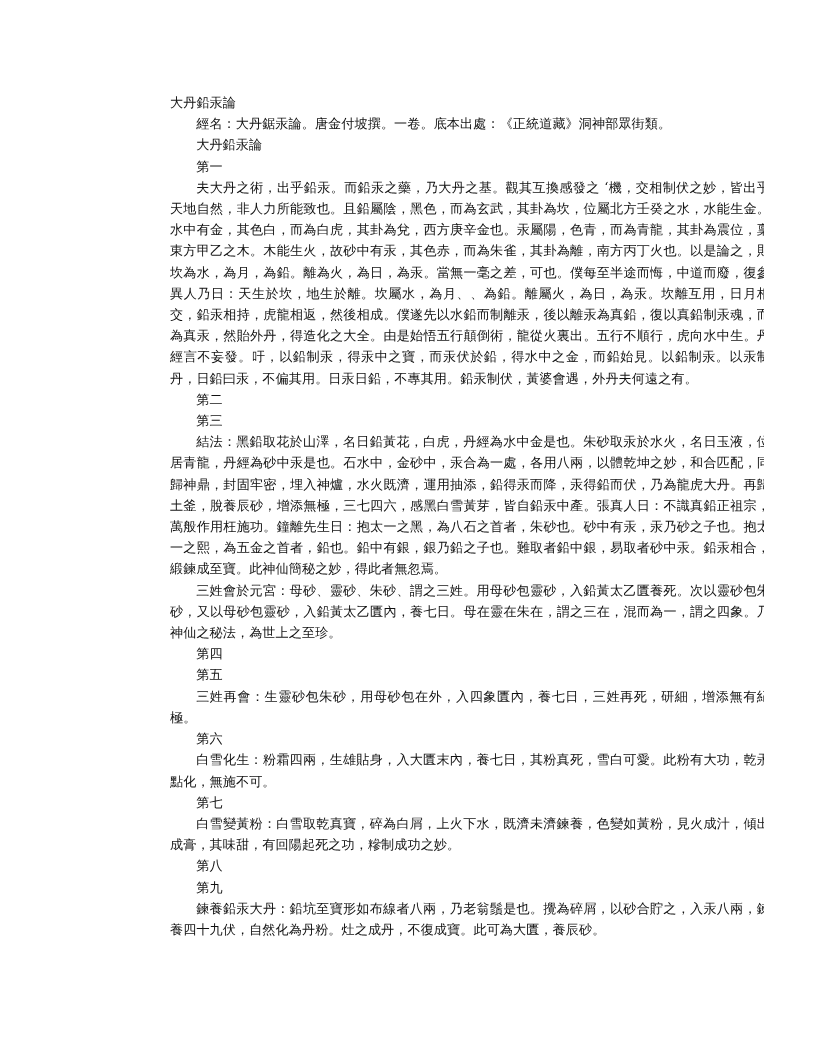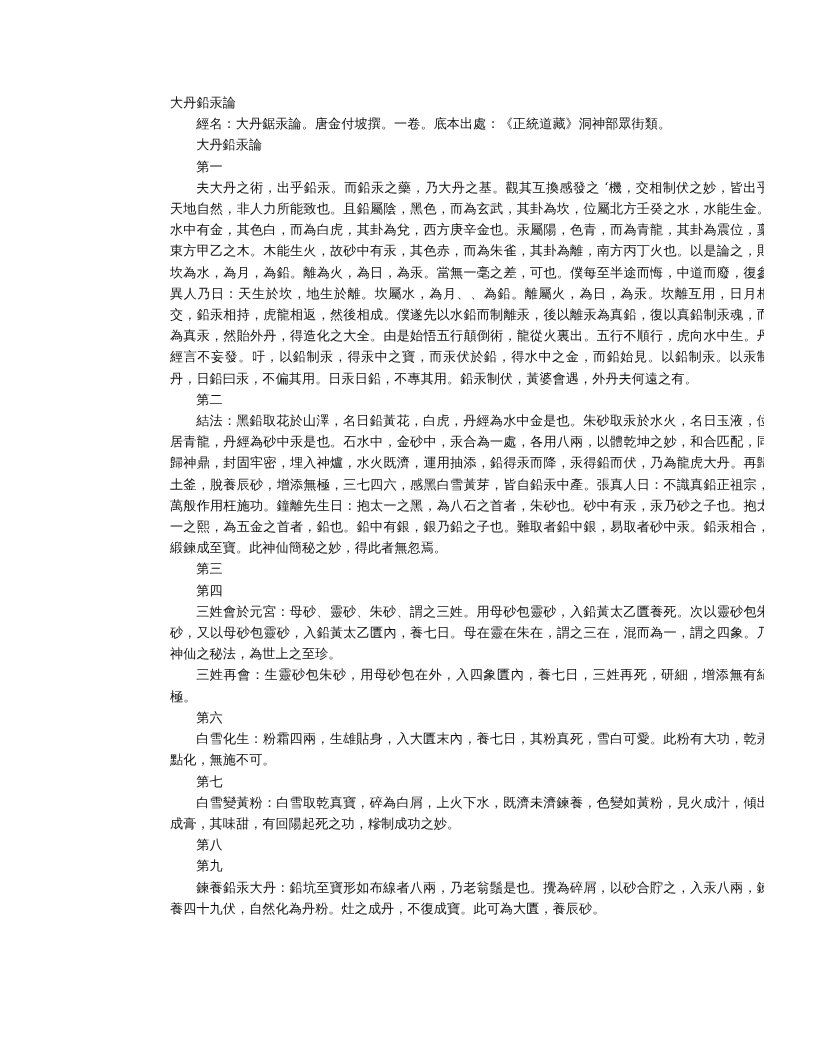"結法：黑鉛取花於山澤，名日鉛黃花，白虎，丹經為水中金是也。朱砂取汞於水火，名日玉" p.doc-line { order: before "第三" -> after "第三" }
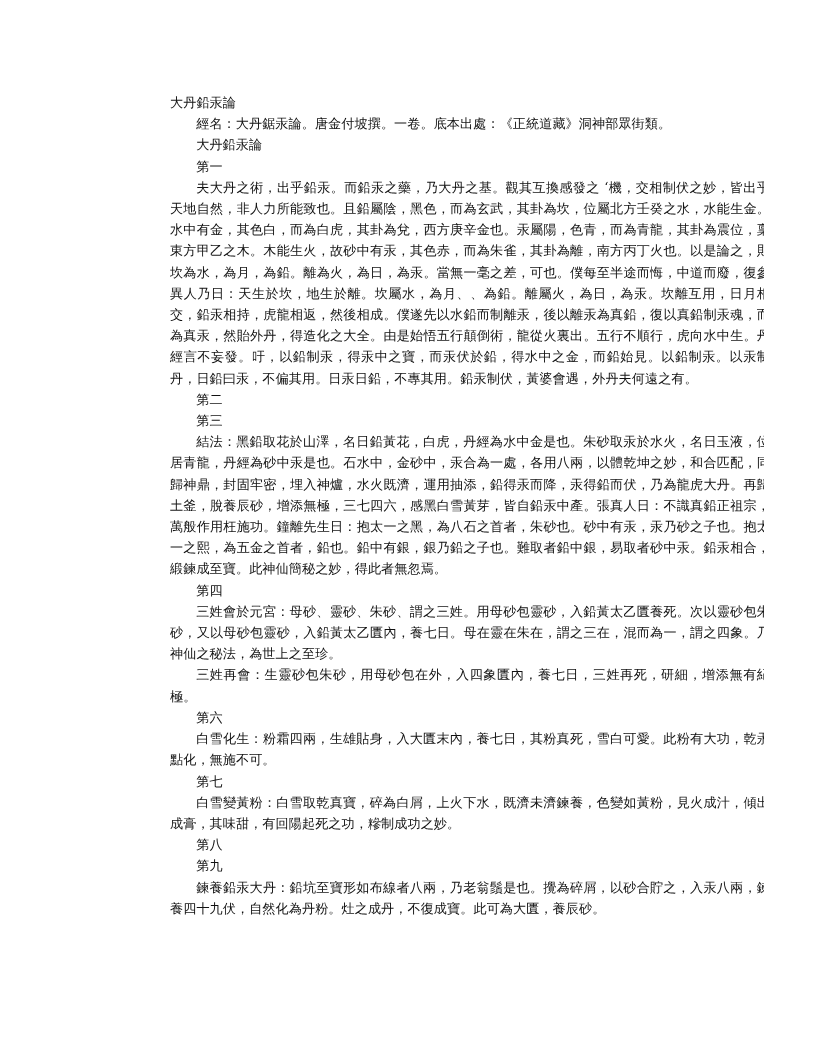"第四" p.doc-line { order: before "三姓會於元宮：母砂、靈砂、朱砂、謂之三姓。用母砂包靈砂，入鉛黃太乙匱養死。次以靈" -> after "三姓會於元宮：母砂、靈砂、朱砂、謂之三姓。用母砂包靈砂，入鉛黃太乙匱養死。次以靈" }
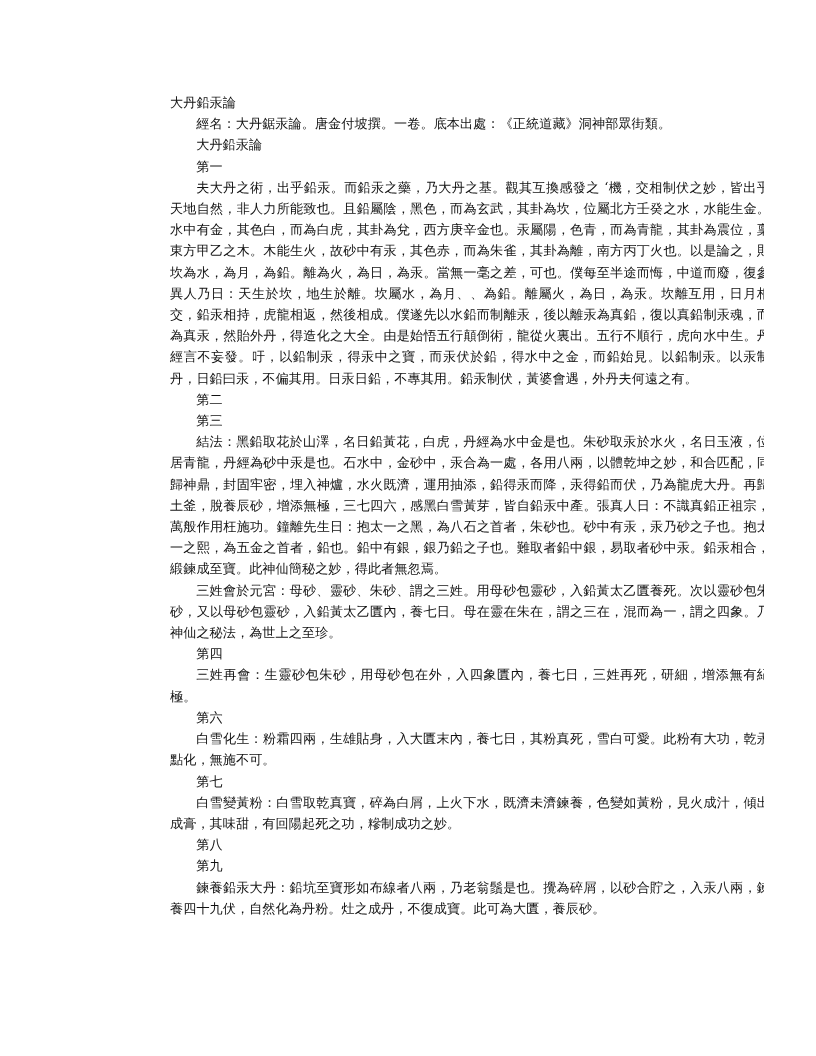"第五" p.doc-line { html: none -> <p>第五</p> }
